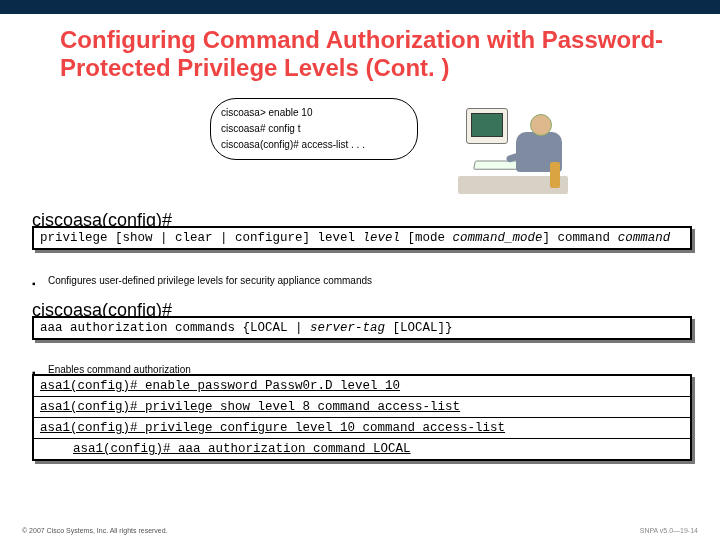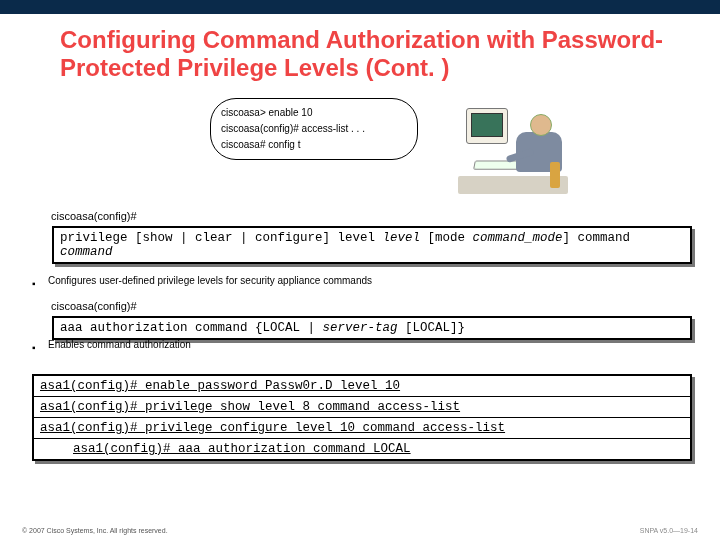"ciscoasa(config)# access-list . . ." div { order: before "ciscoasa# config t" -> after "ciscoasa# config t" }
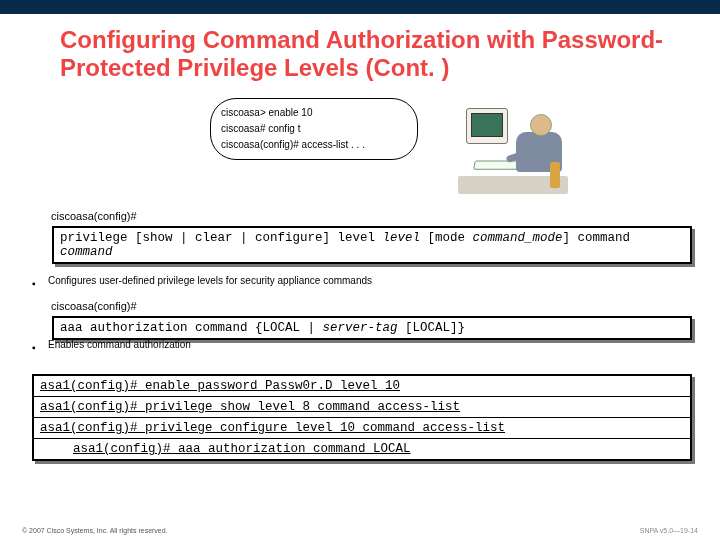"ciscoasa(config)#" .prompt-label { font-size: 11px -> 18px; margin-left: 19px -> none }
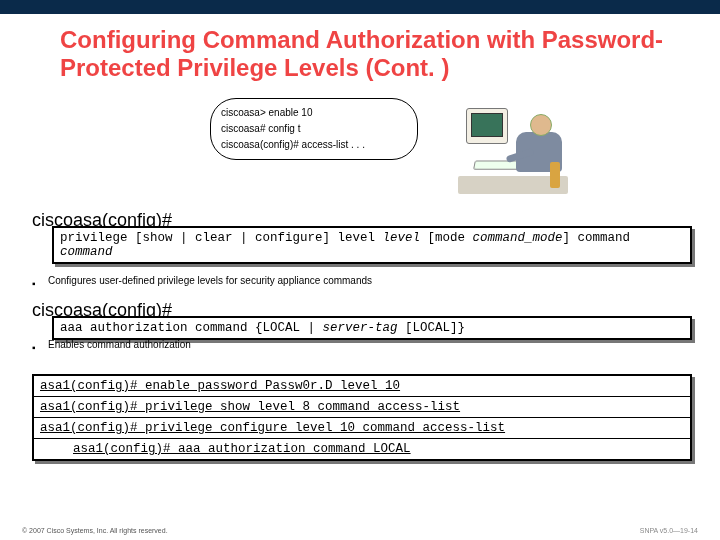"privilege [show | clear |" .cmd-box { margin-left: 20px -> none }
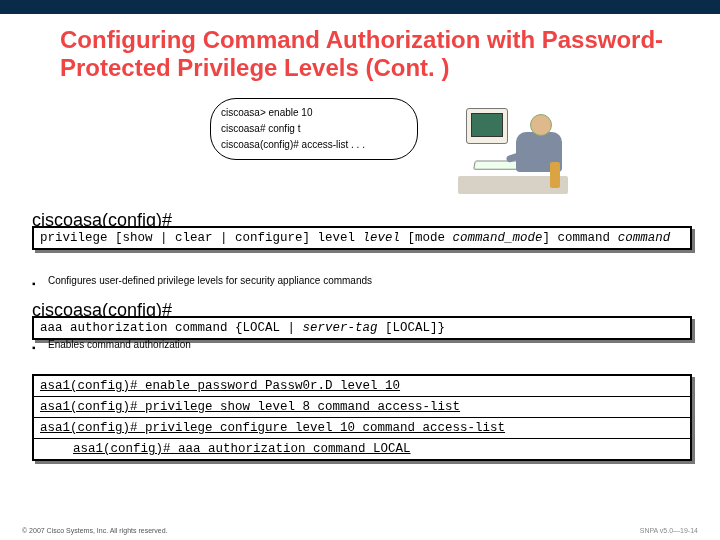"aaa authorization command {LOCAL |" span { text: command -> commands }
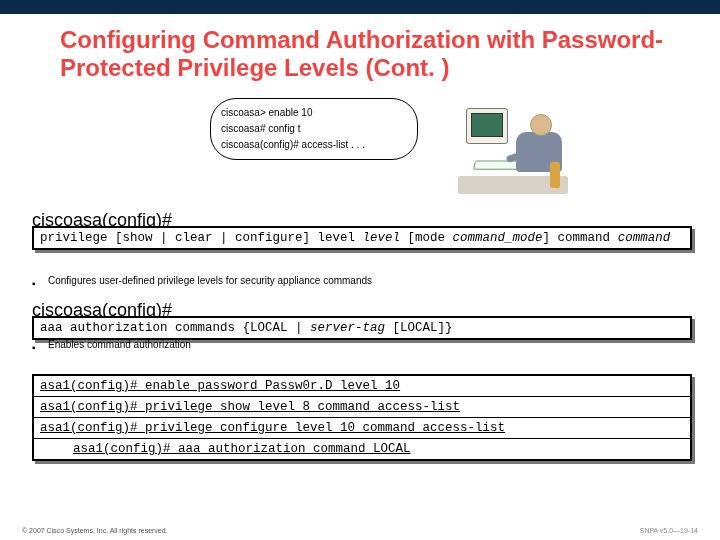"Enables command authorization" div.bullet { top: 339px -> 364px }
